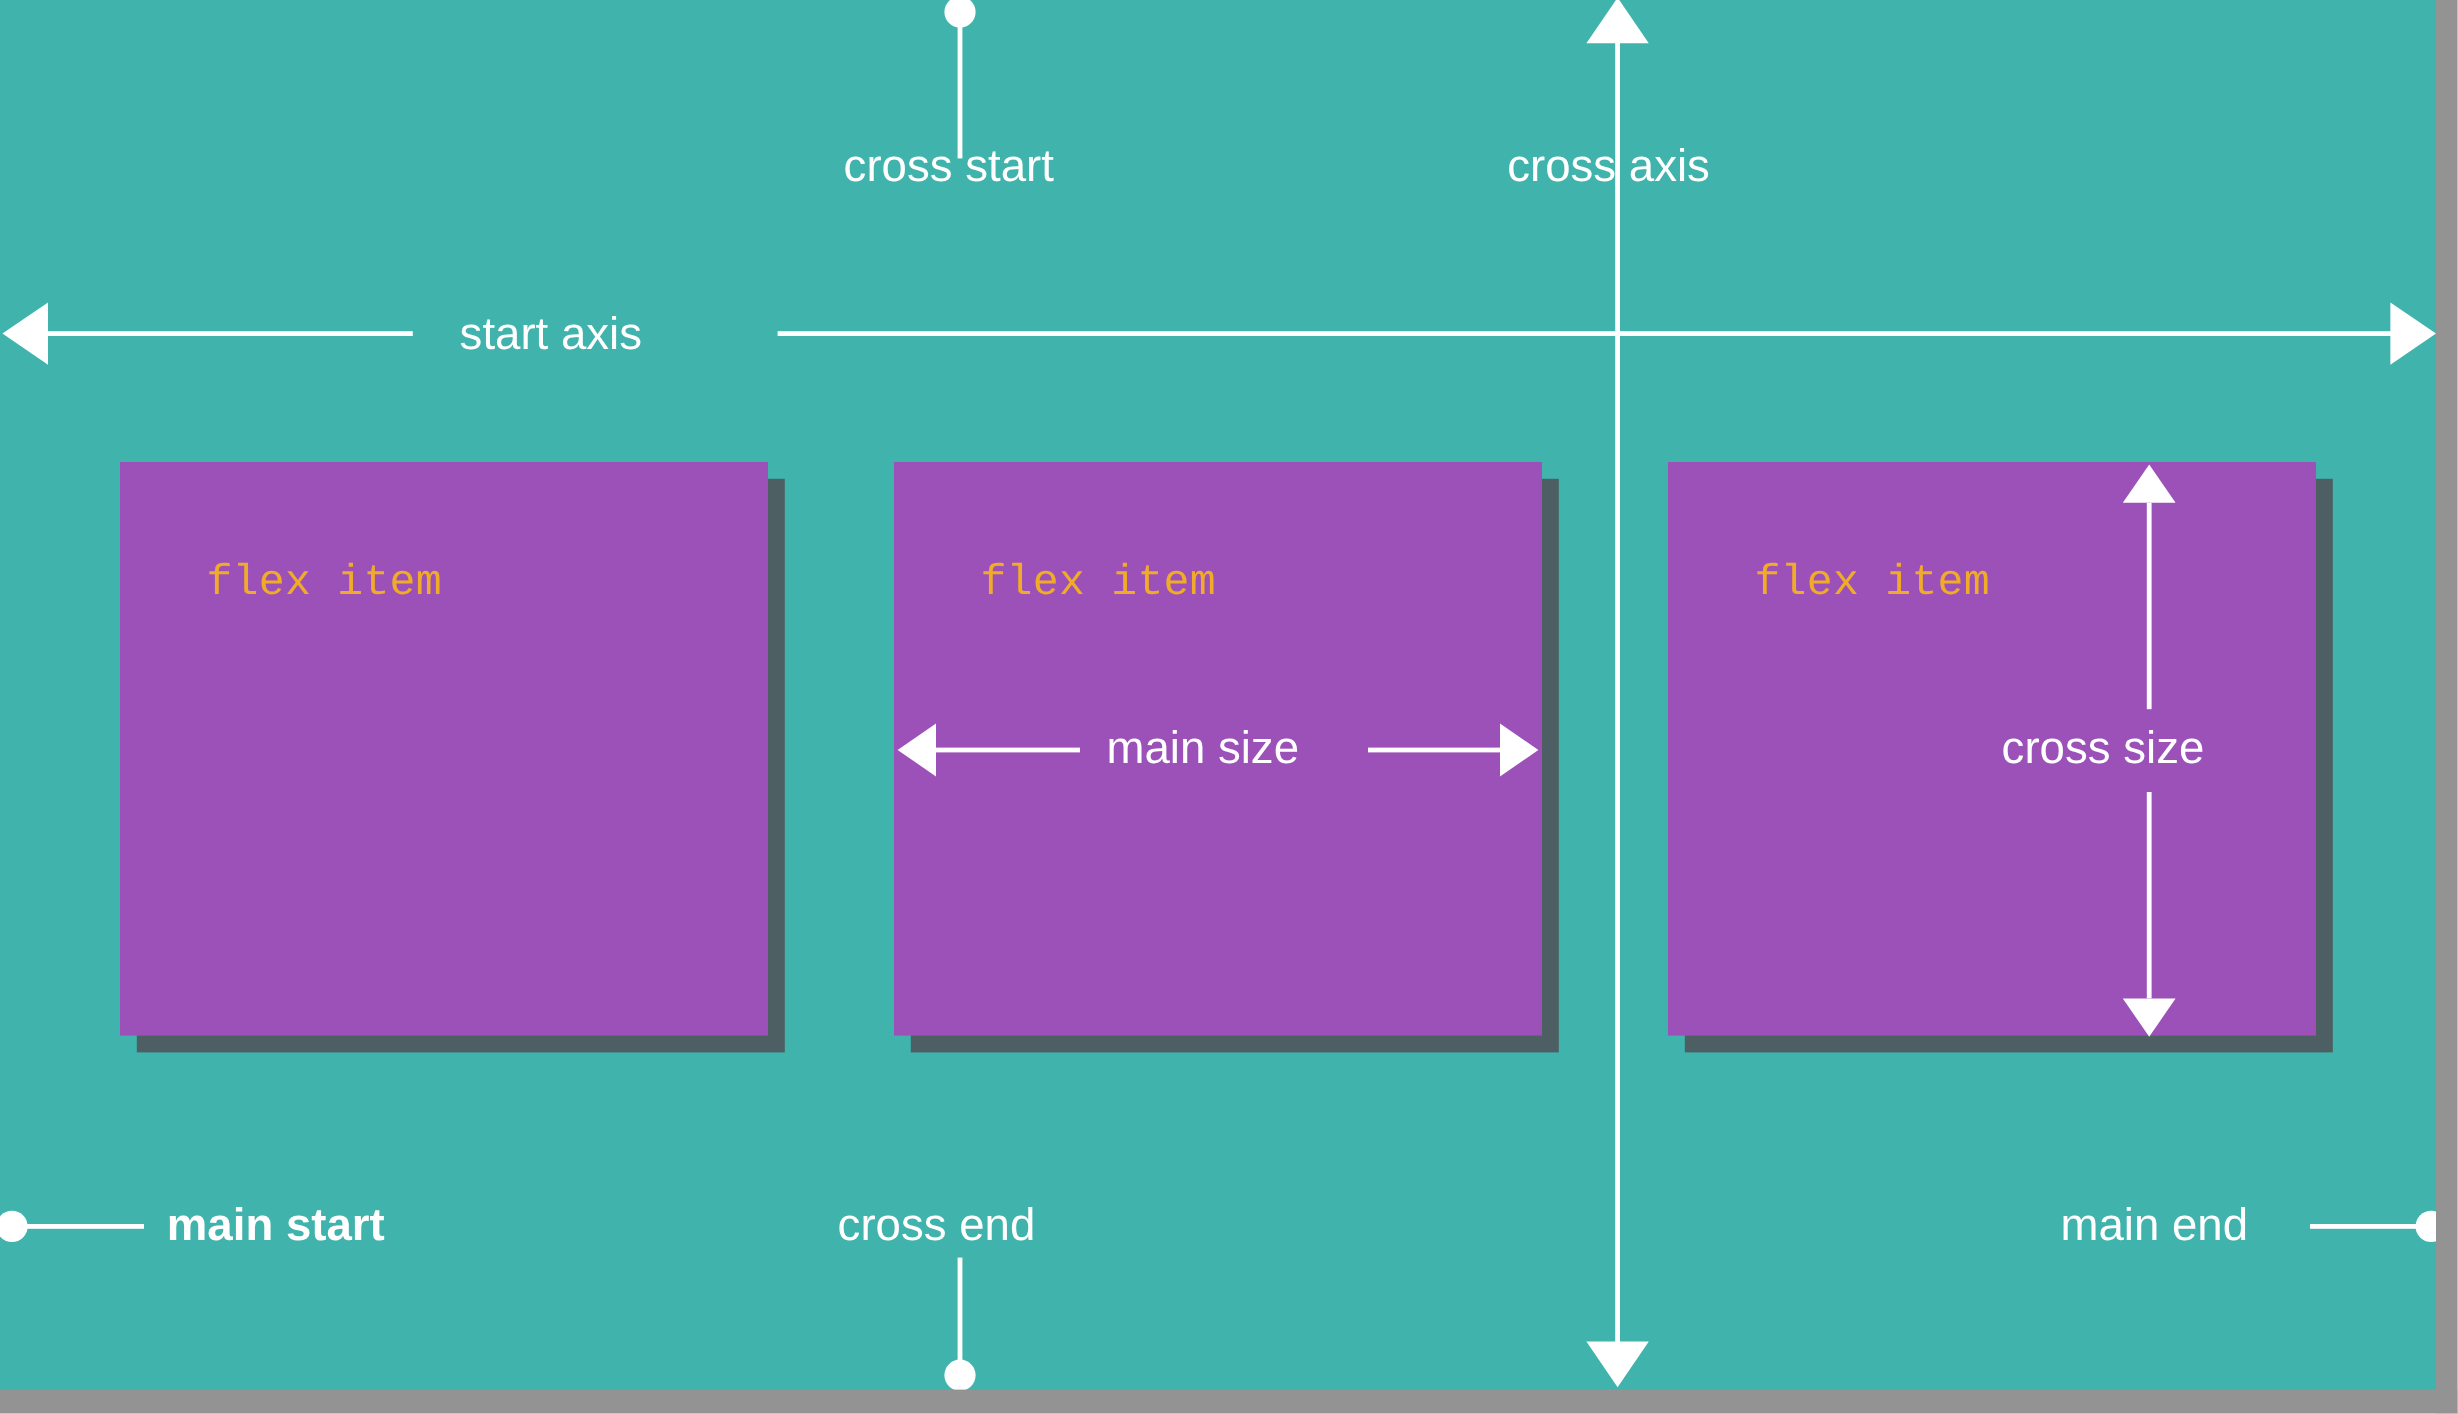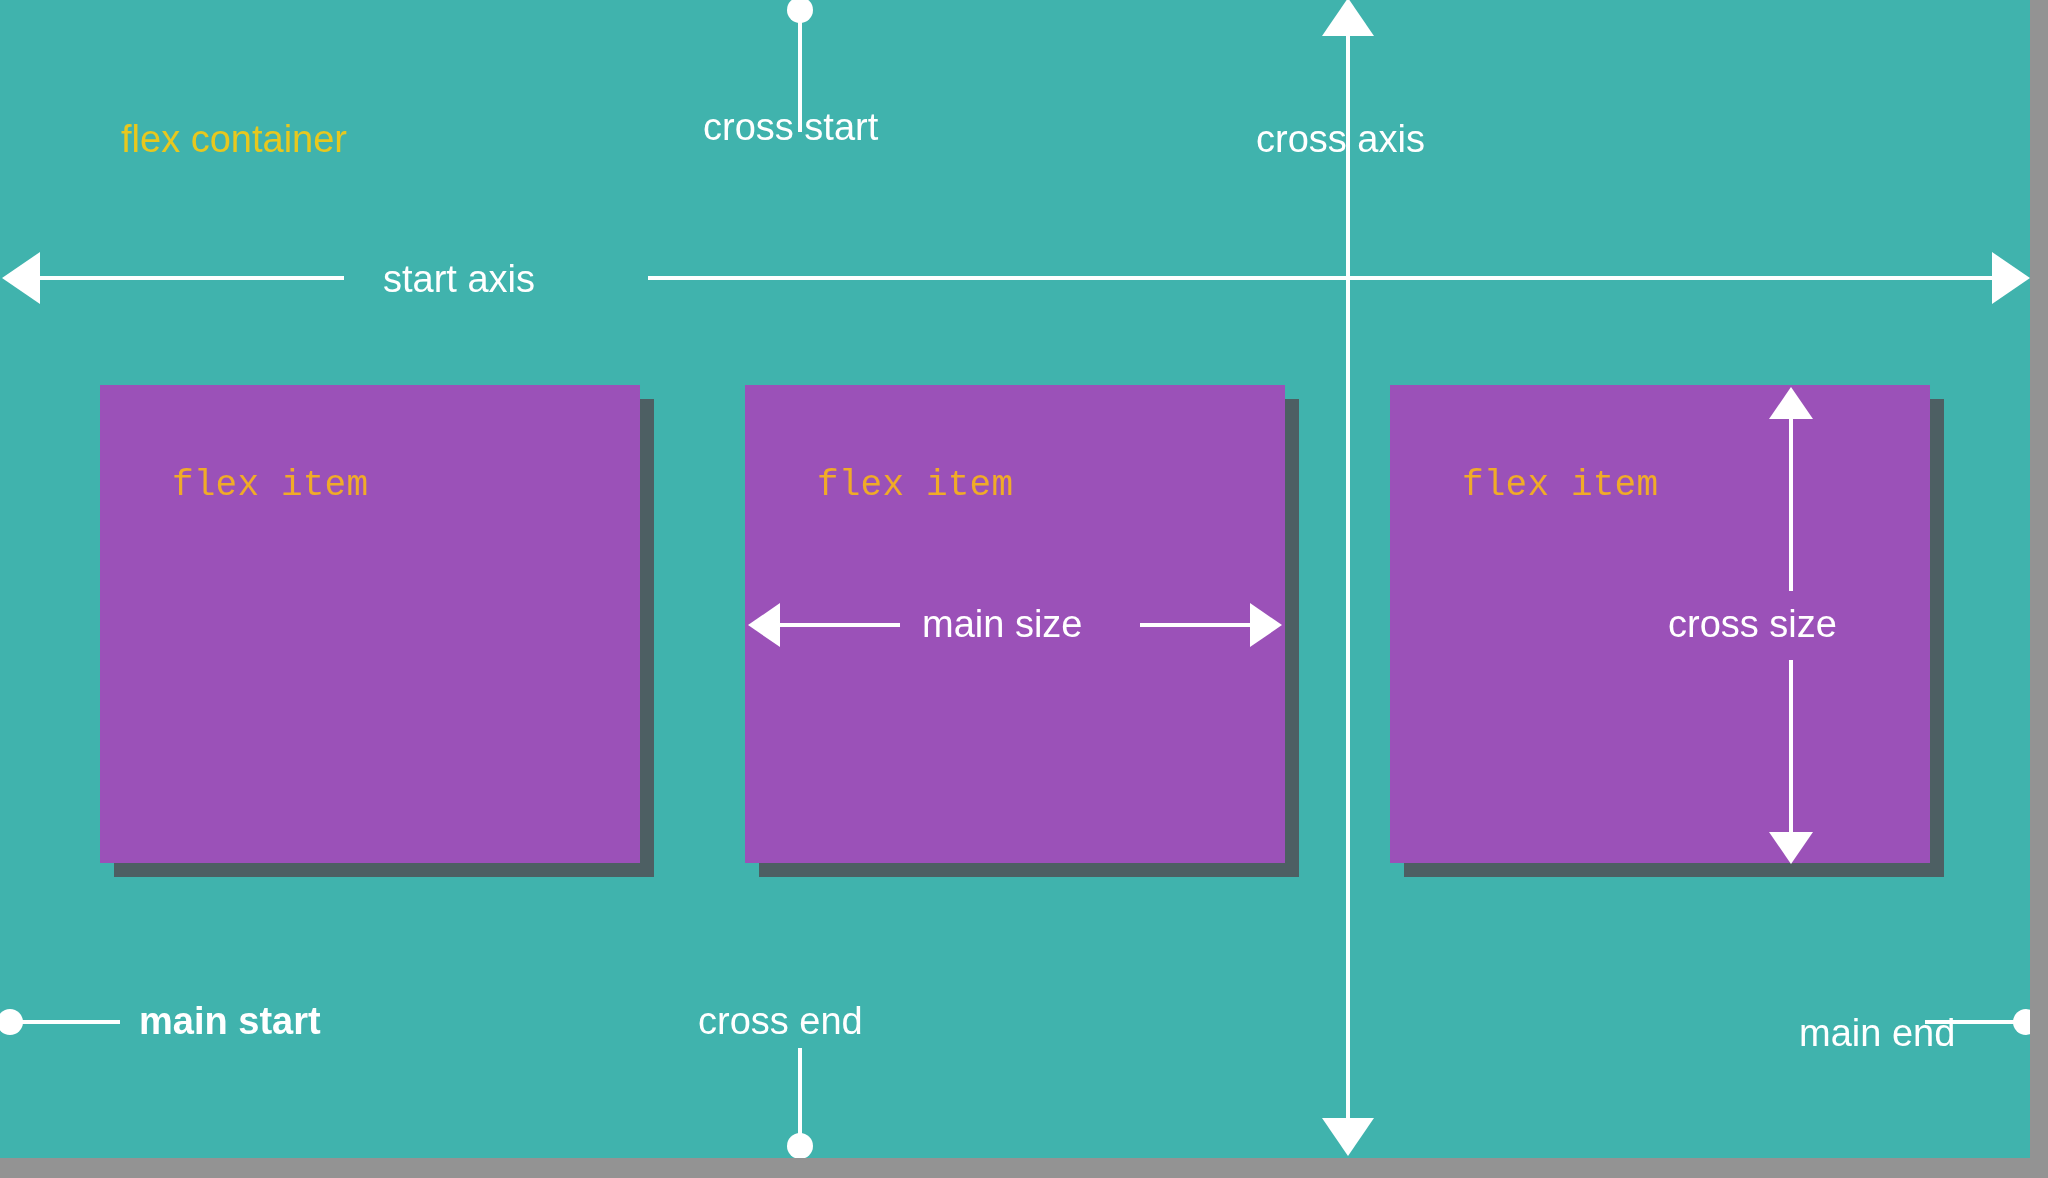"flex container" div.container-label { html: <div>flex container</div> -> none }
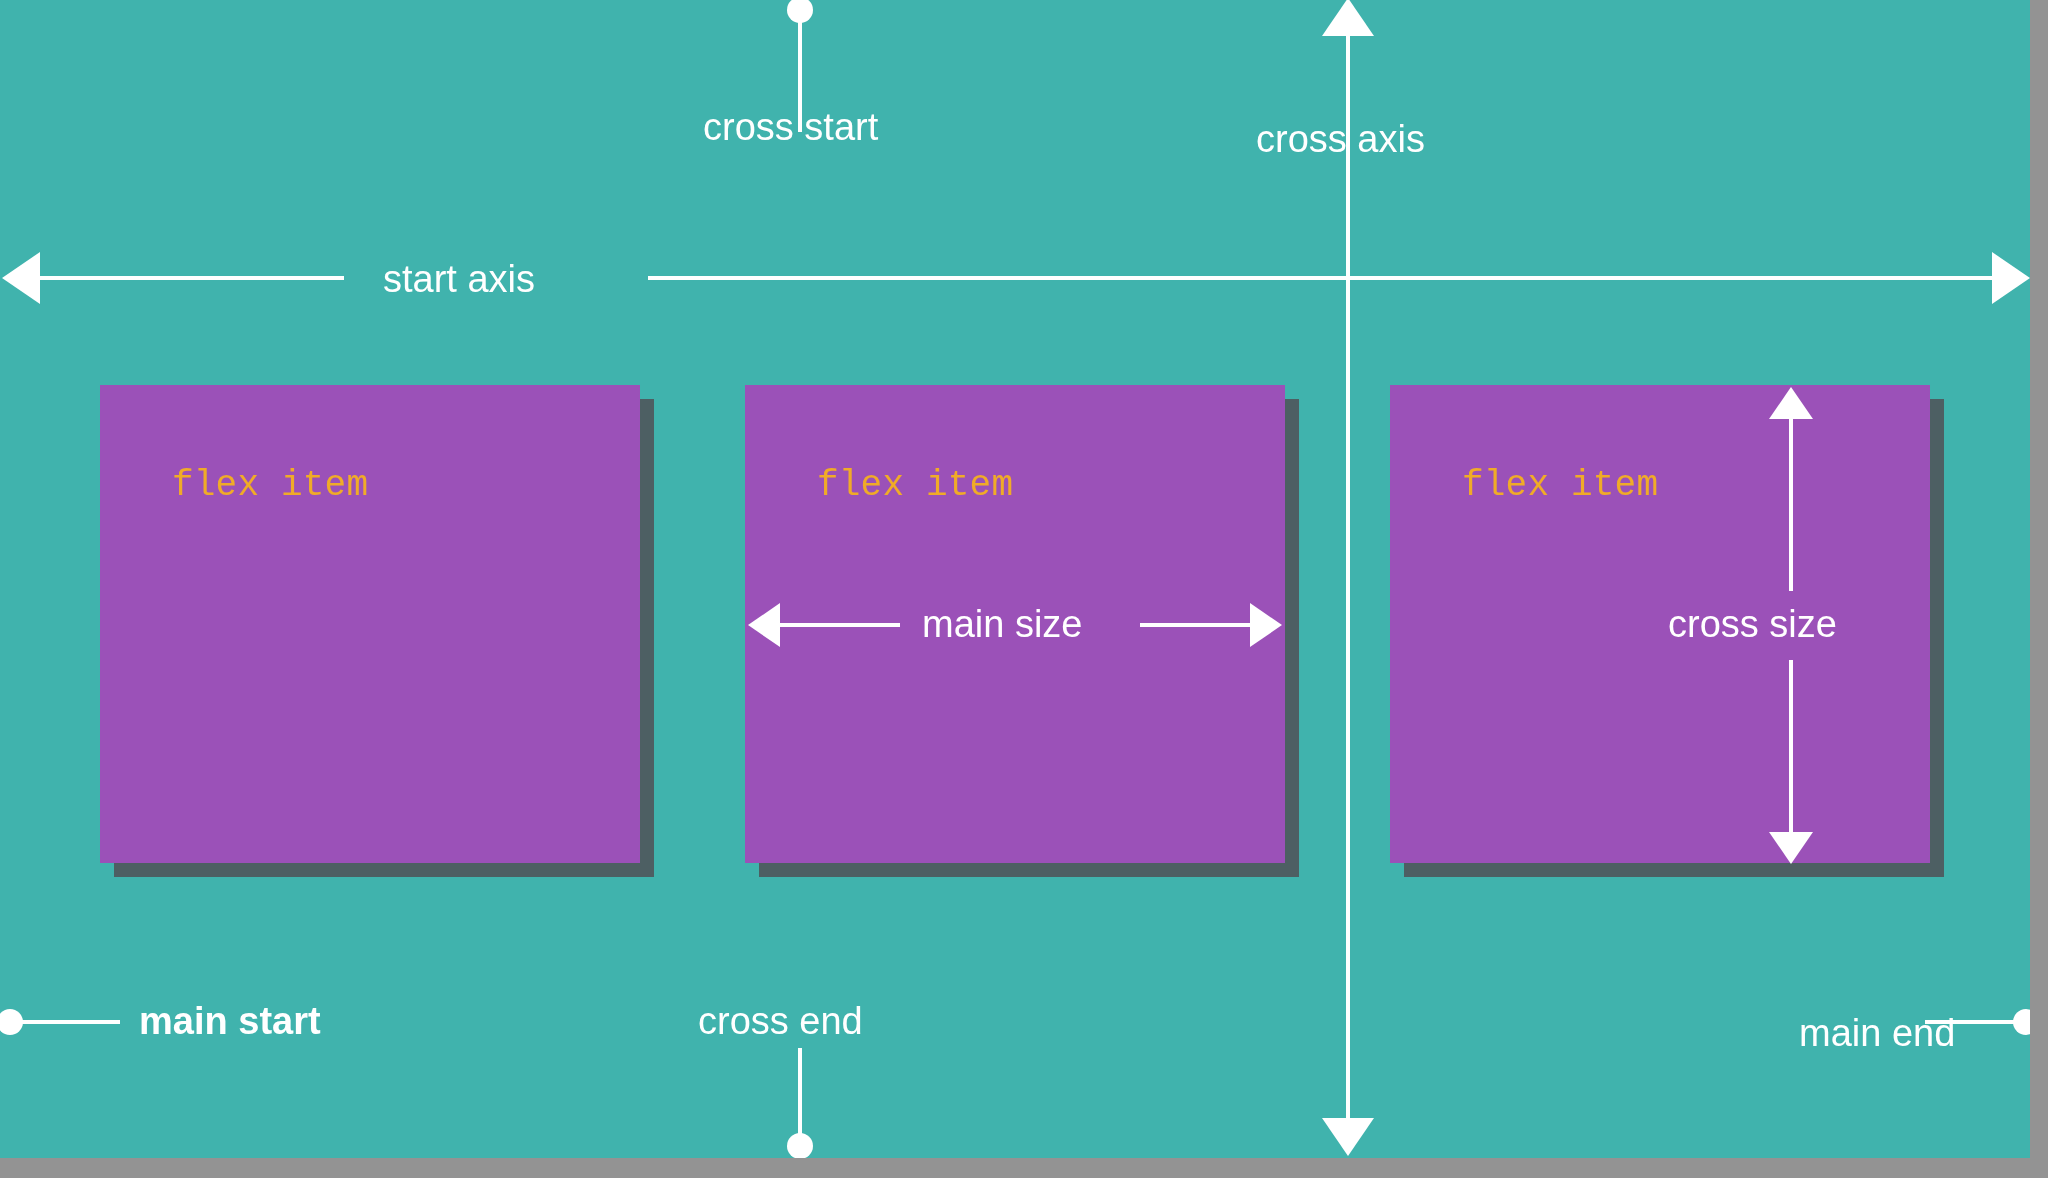"cross start" div.axis-text { top: 106px -> 118px }
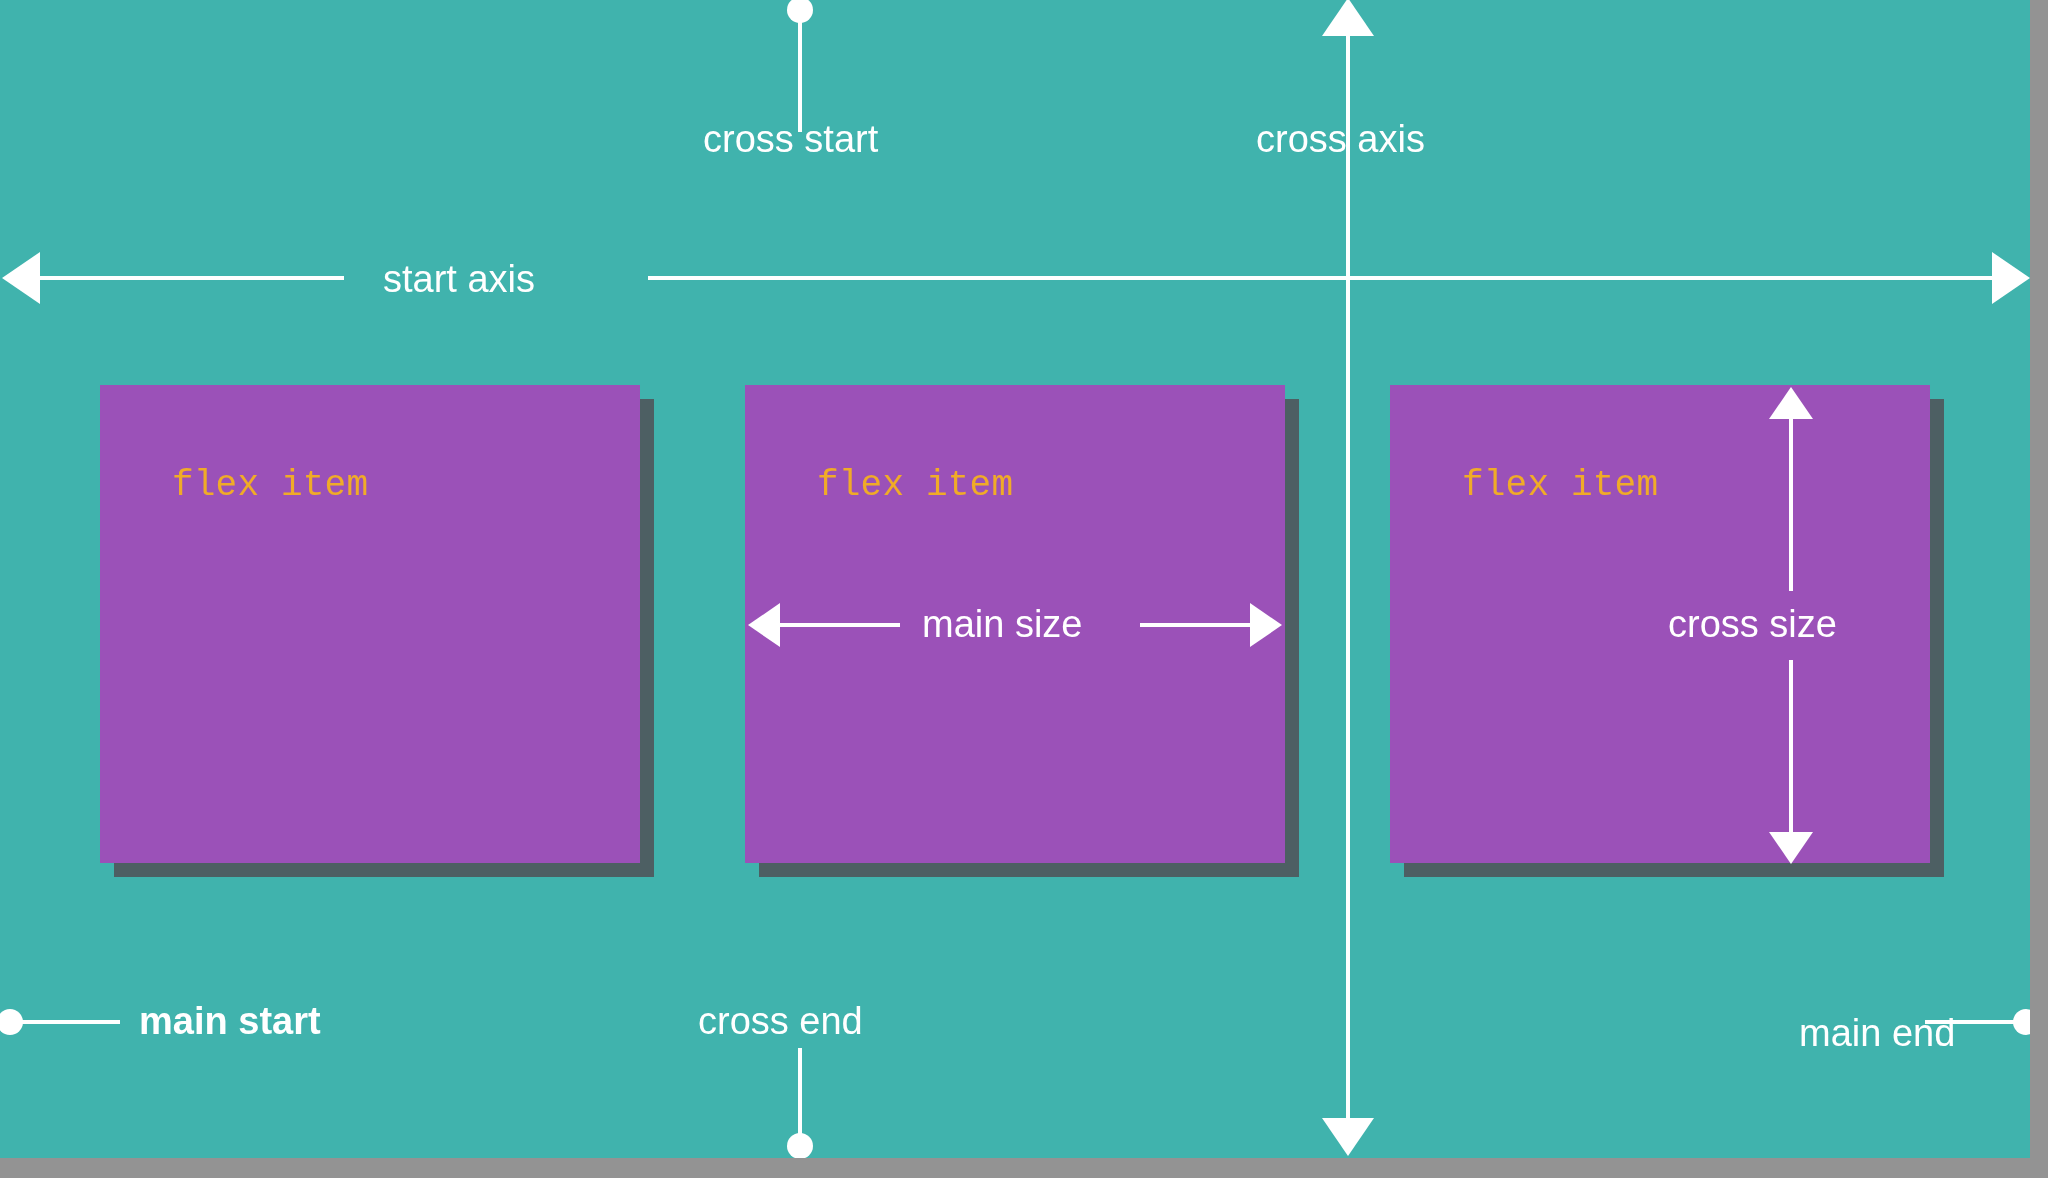"main end" div.axis-text { left: 1799px -> 1717px; margin-top: 12px -> none }
